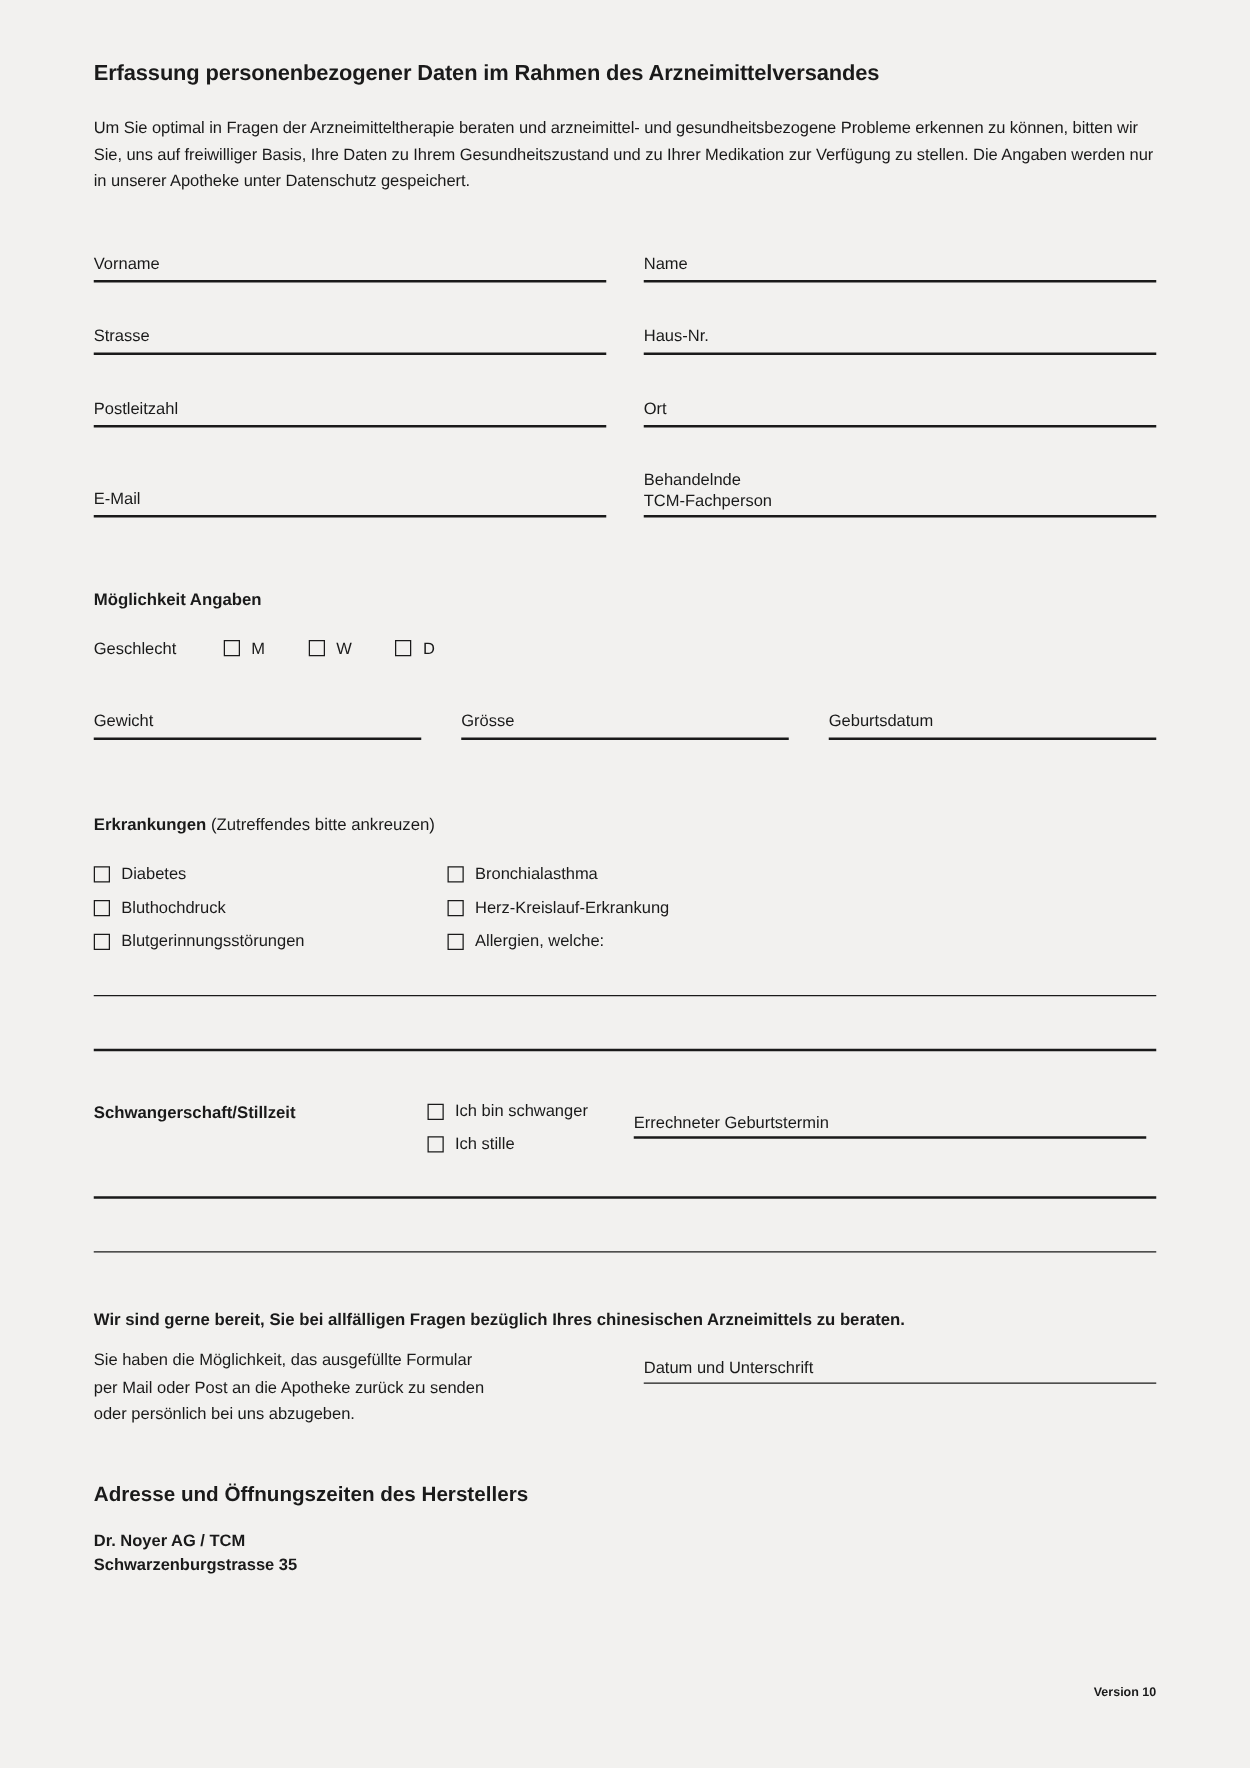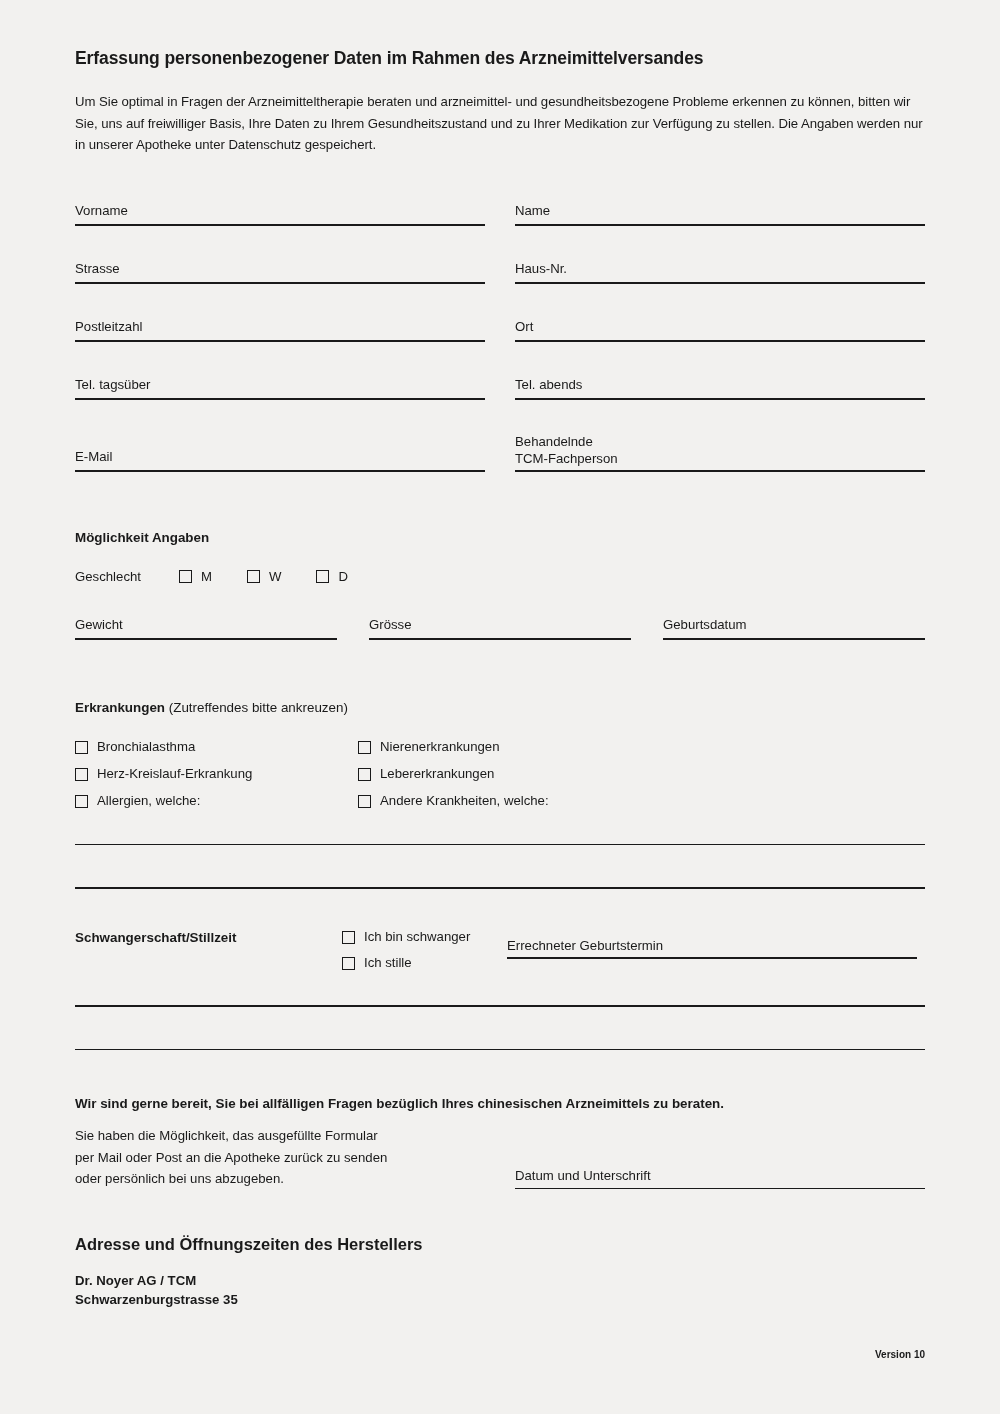"Tel. tagsüber" div.field-row { html: <div> <div> <span>Tel. tagsüber</span> <span></span> </div> <div> <span>Tel. abends</span> <span></span> </div> </div> -> none }
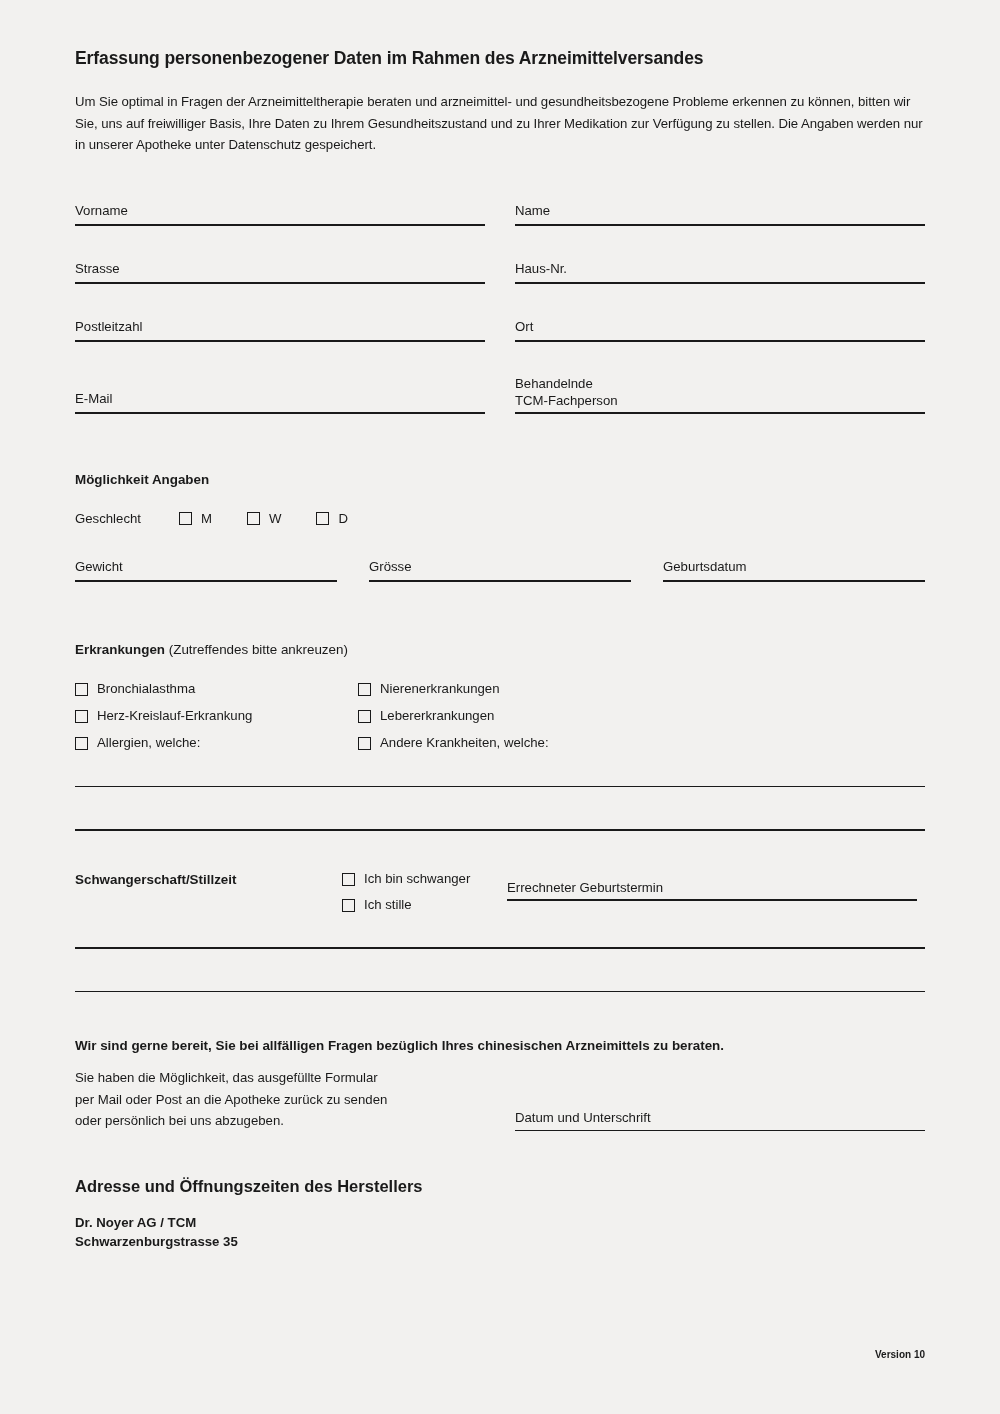"Geschlecht" .gender-row { margin-bottom: 20px -> 30px }
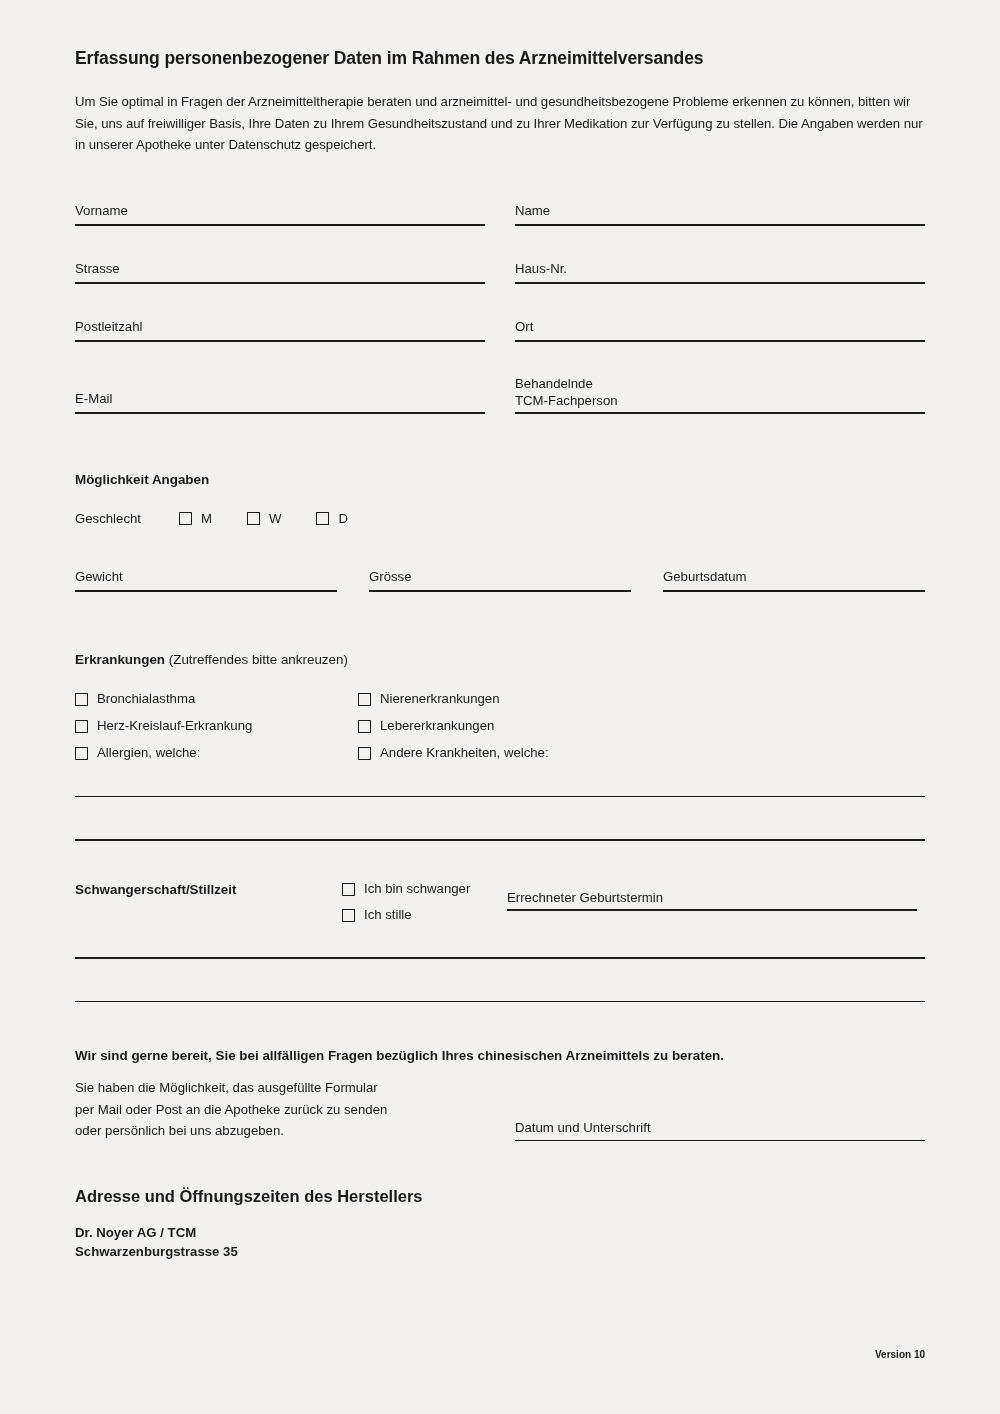"Diabetes" div.cb-col { html: none -> <div> <div> <span></span> <span>Diabetes</span> </div> <div> <span></span> <span>Bluthochdruck</span> </div> <div> <span></span> <span>Blutgerinnungsstörungen</span> </div> </div> }
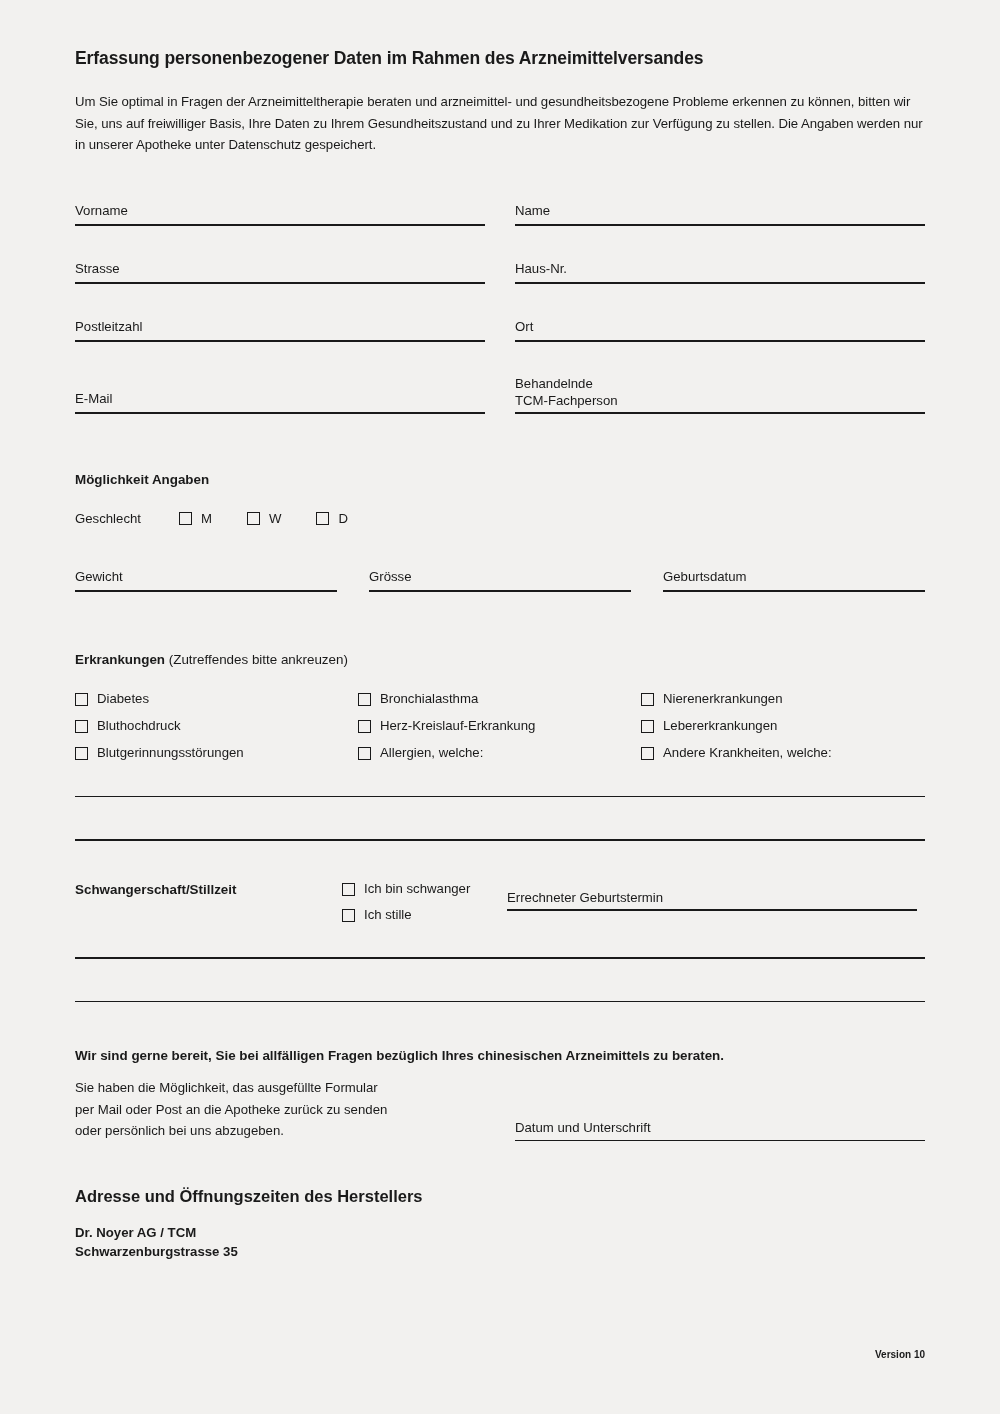"Nierenerkrankungen" div.cb-col { html: <div> <div> <span></span> <span>Nierenerkrankungen</span> </div> <div> <span></span> <span>Lebererkrankungen</span> </div> <div> <span></span> <span>Andere Krankheiten, welche:</span> </div> </div> -> none }
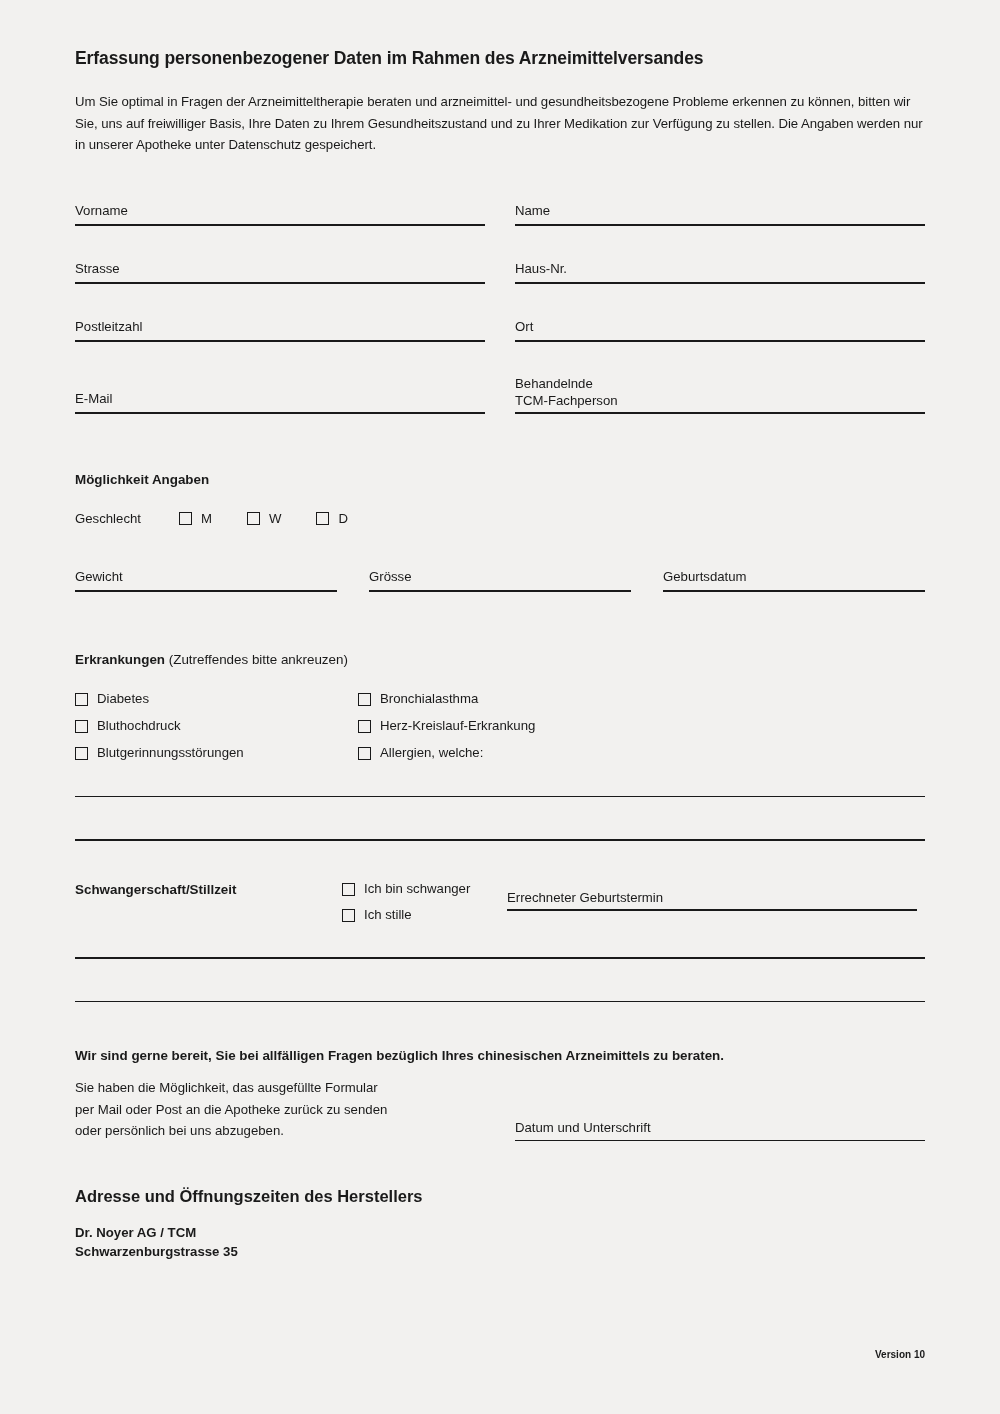"Sie haben die Möglichkeit, das" .closing-row { align-items: flex-end -> none }
